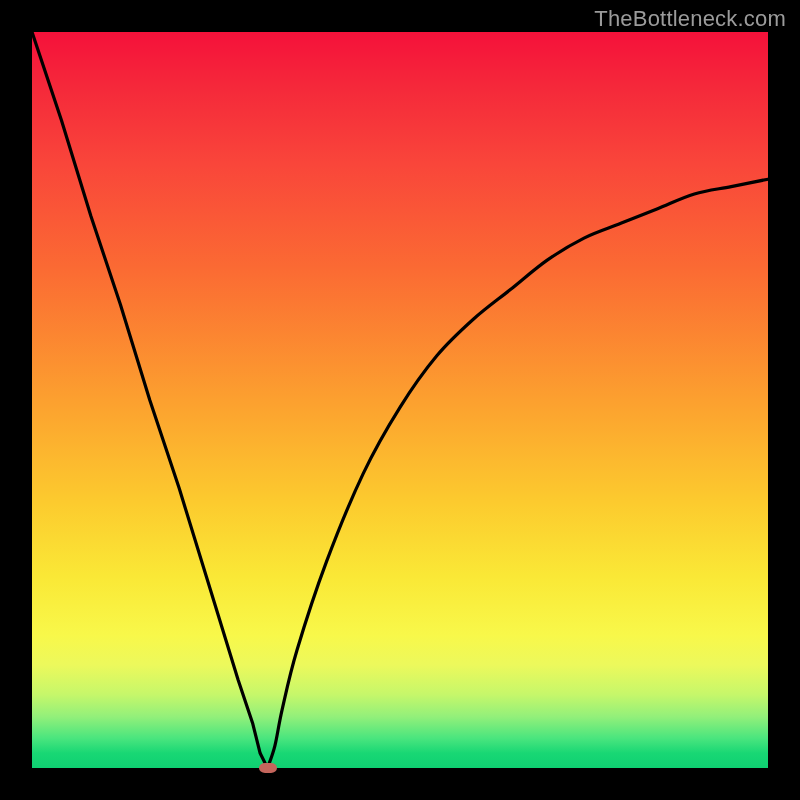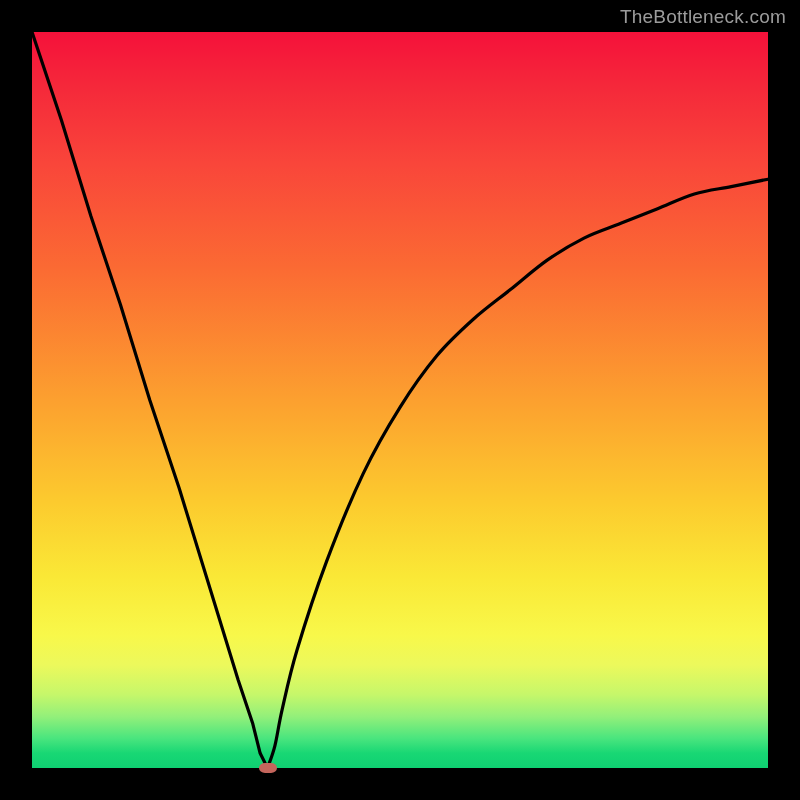"TheBottleneck.com" .watermark { font-size: 19px -> 22px }
